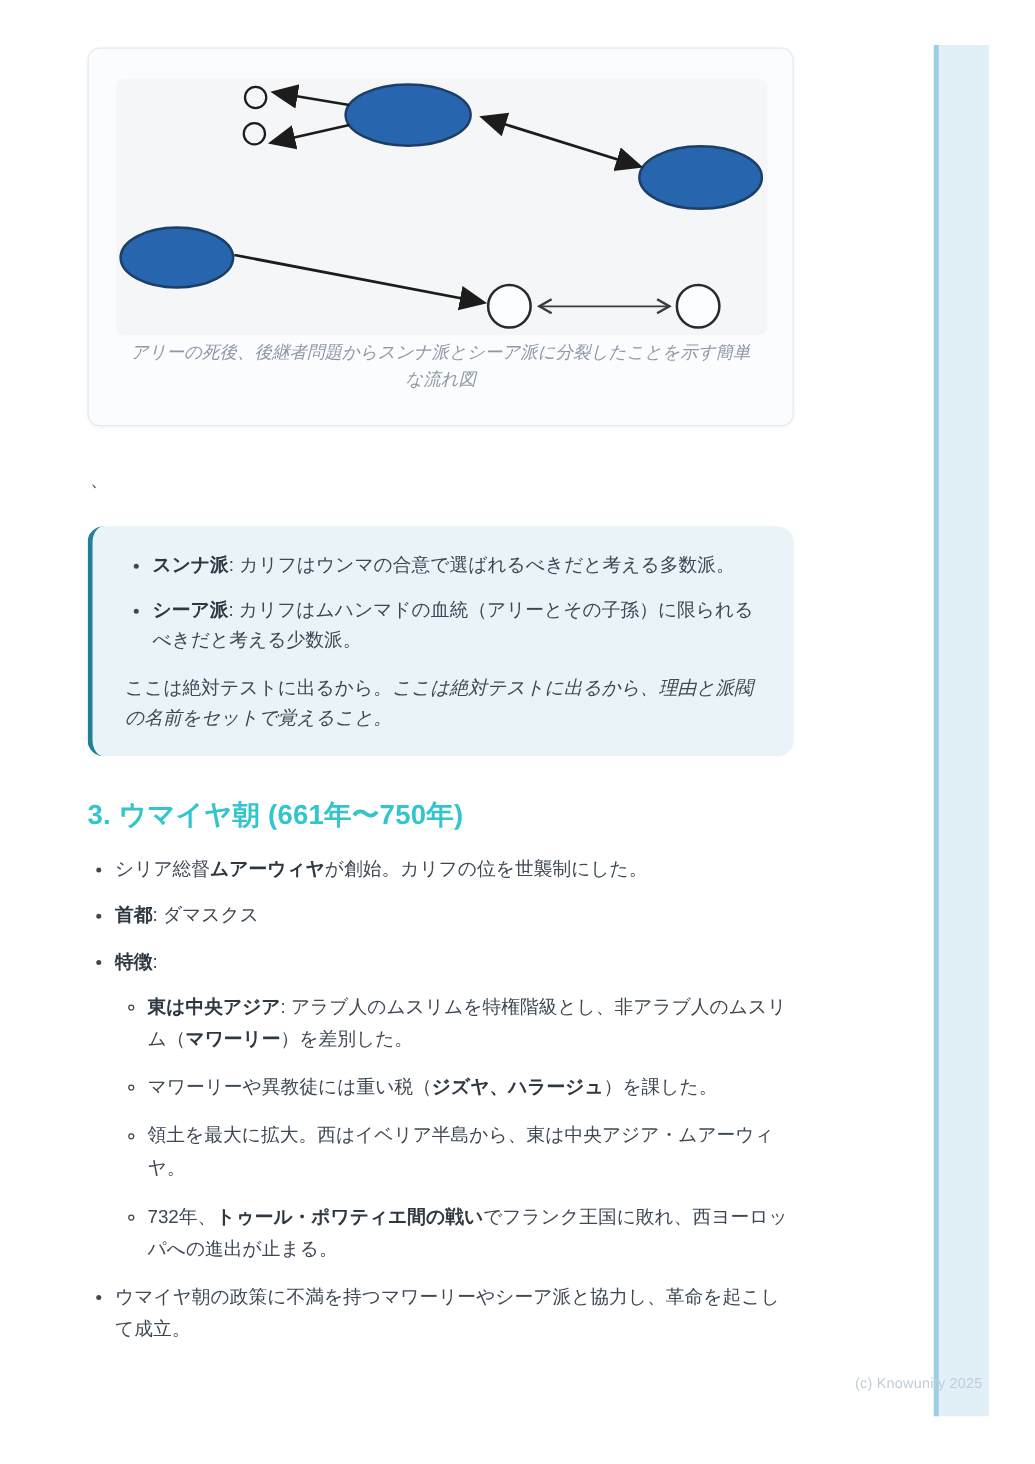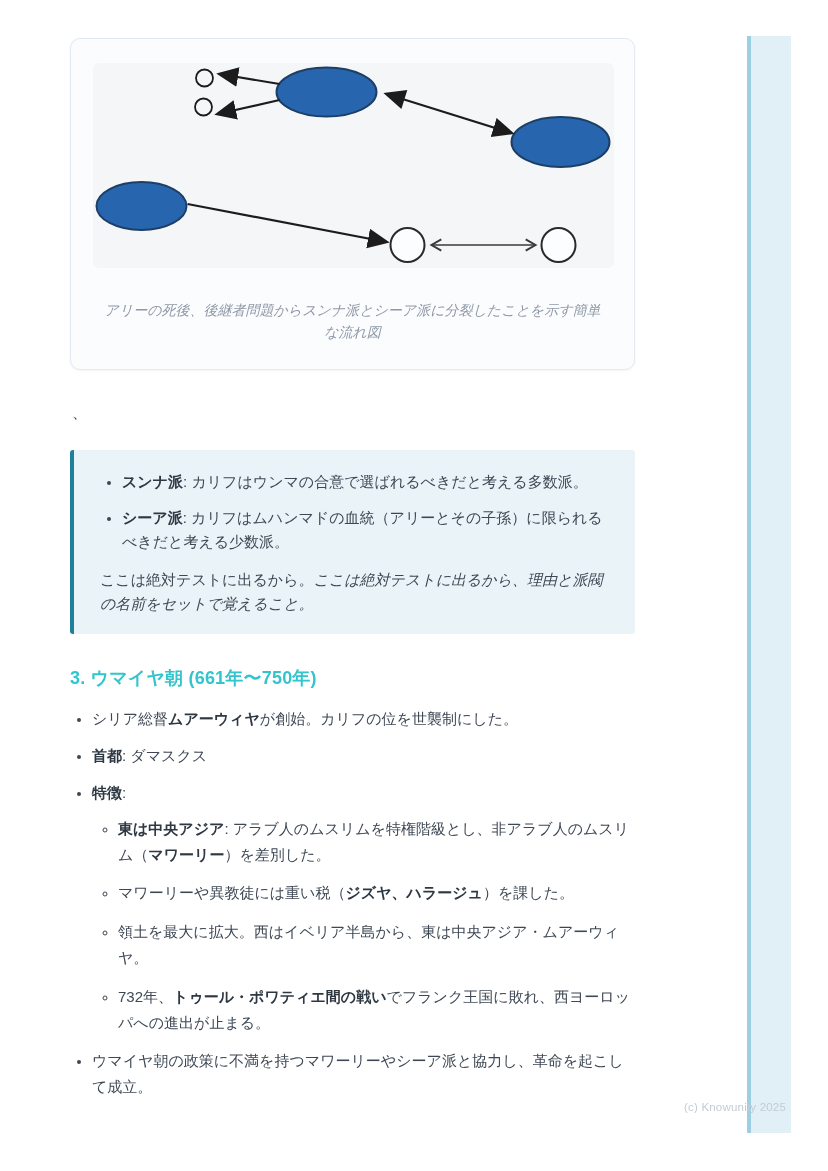"アリーの死後、後継者問題からスンナ派とシーア派に分裂したことを示す簡単な流れ図" figcaption { margin-top: 32px -> 3px }
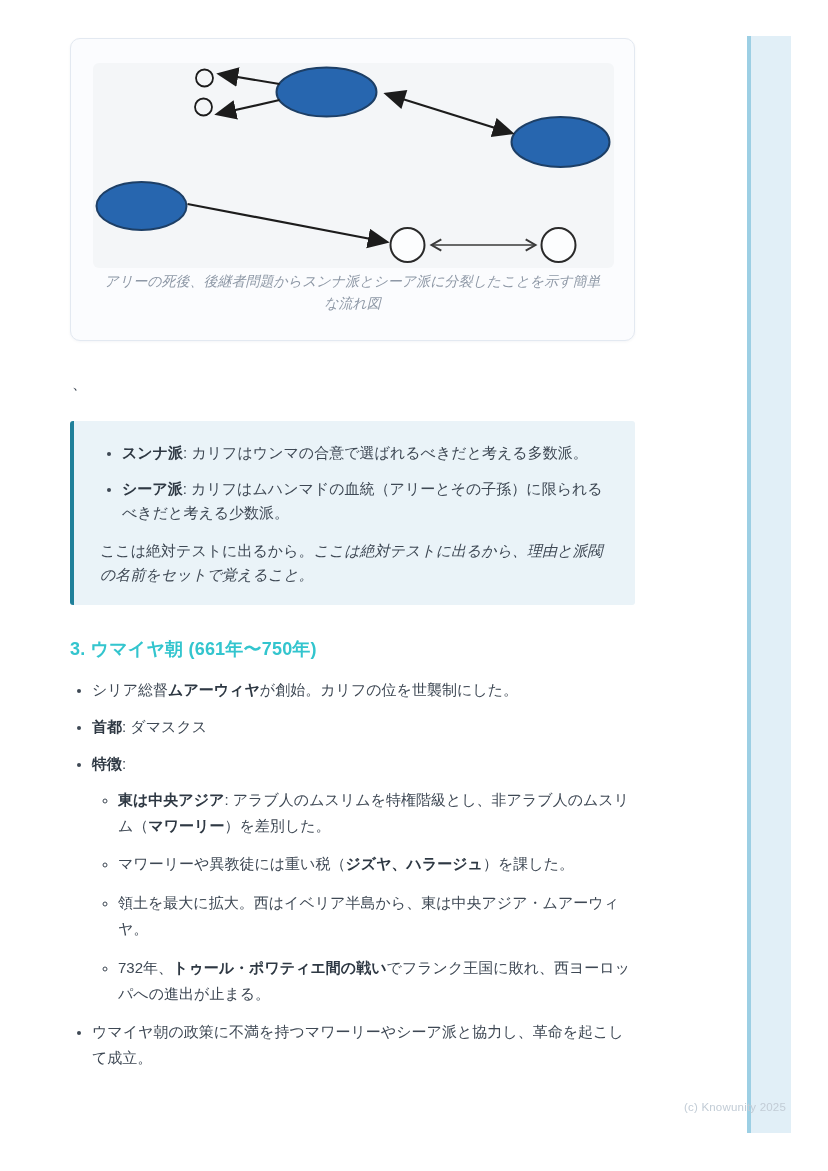"スンナ派: カリフはウンマの合意で選ばれるべきだと考える多数派。" .callout { border-radius: 3px -> 13px }
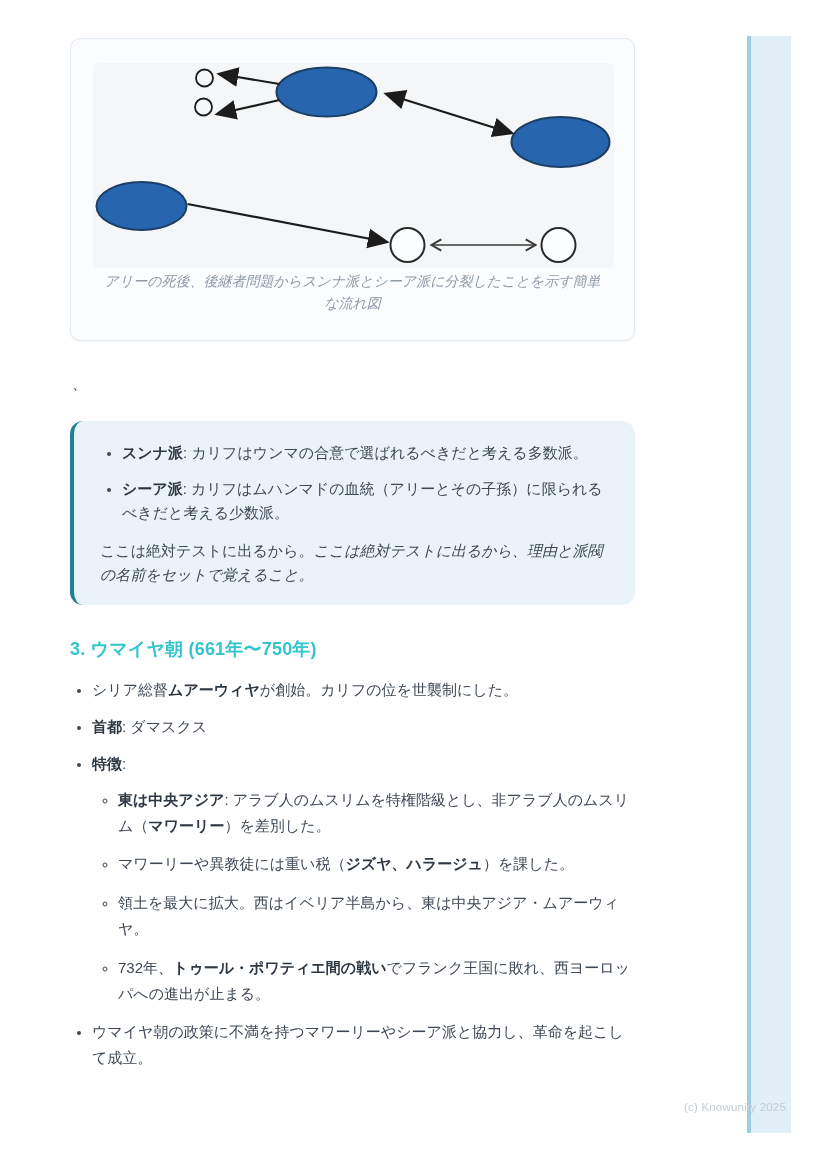"3. ウマイヤ朝 (661年〜750年)" h2.heading { font-size: 18px -> 22px }
